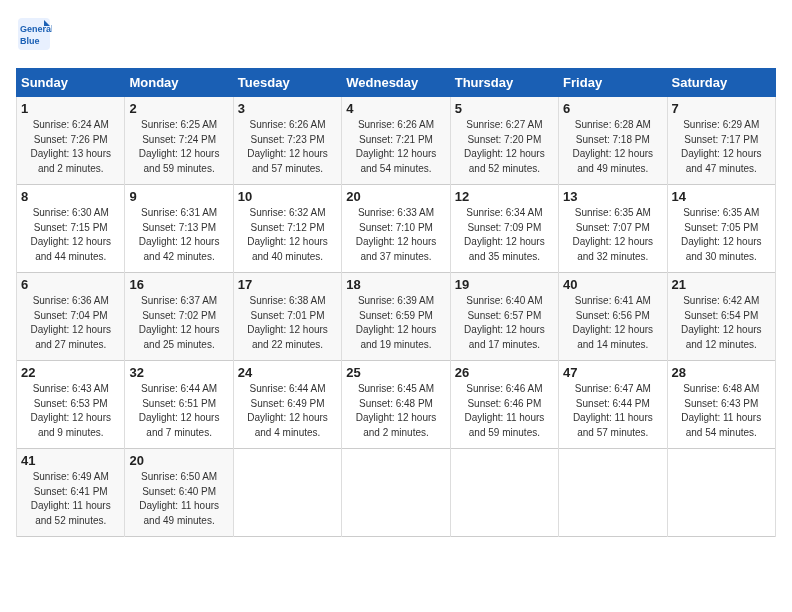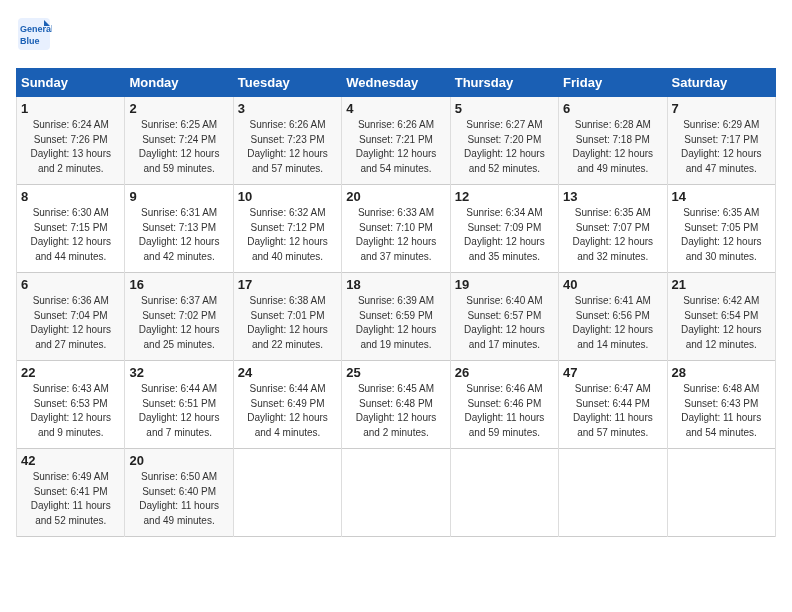"42" span.day-num { text: 42 -> 41 }
